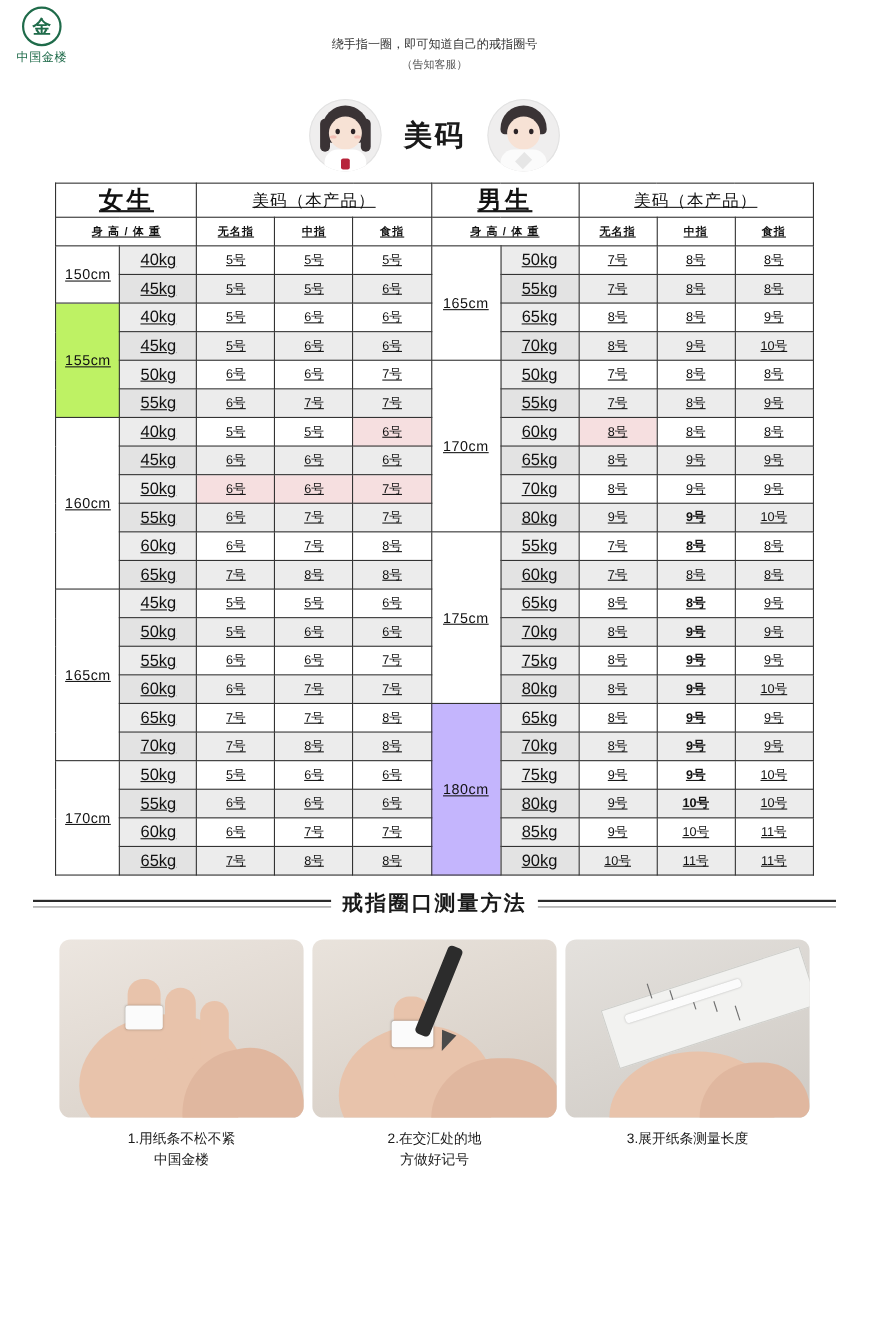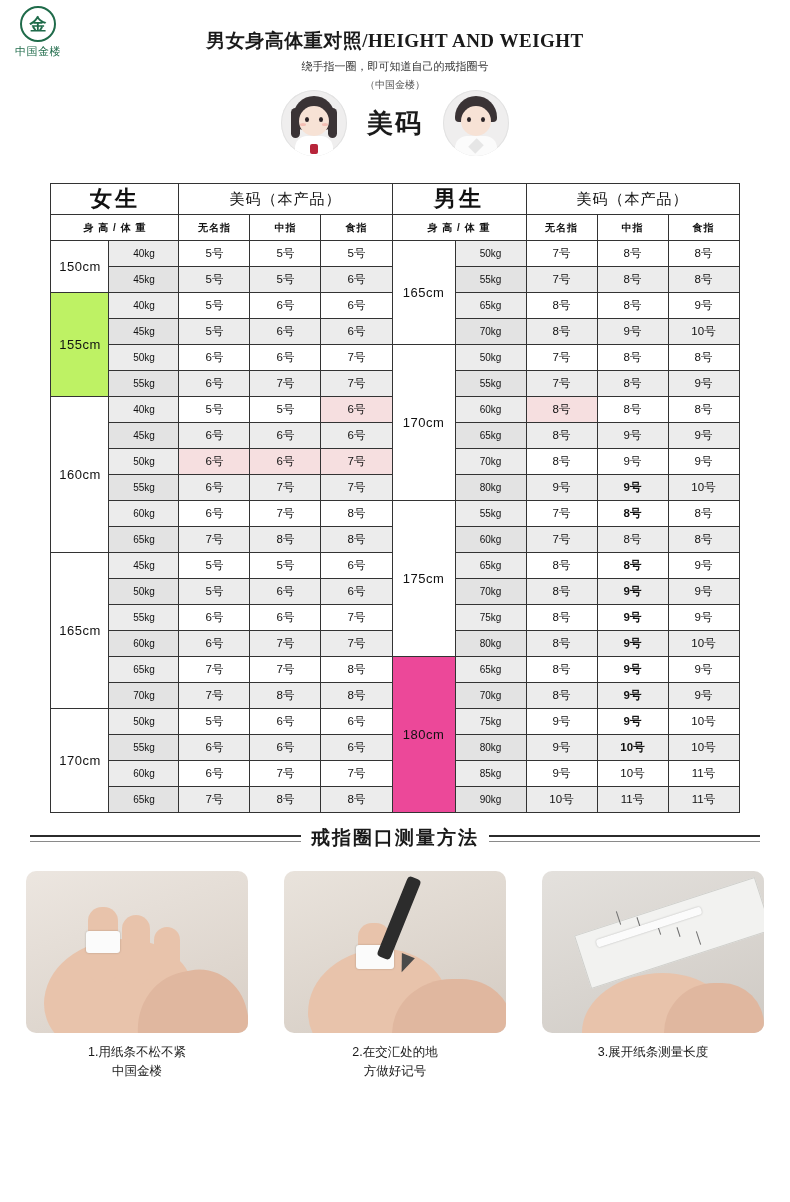"男女身高体重对照/HEIGHT AND WEIGHT" div.main-title { html: <div>男女身高体重对照/HEIGHT AND WEIGHT</div> -> none }
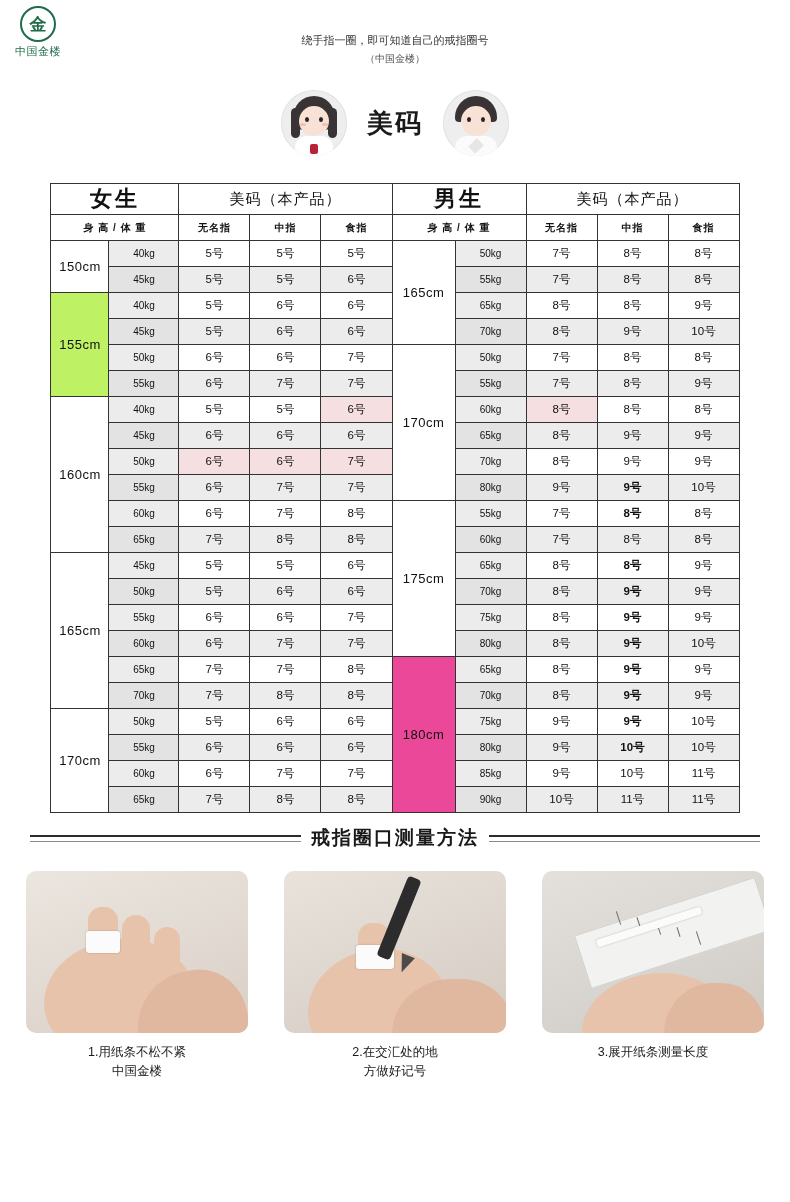"（中国金楼）" div.sub-title2 { text: 中国金楼 -> 告知客服 }
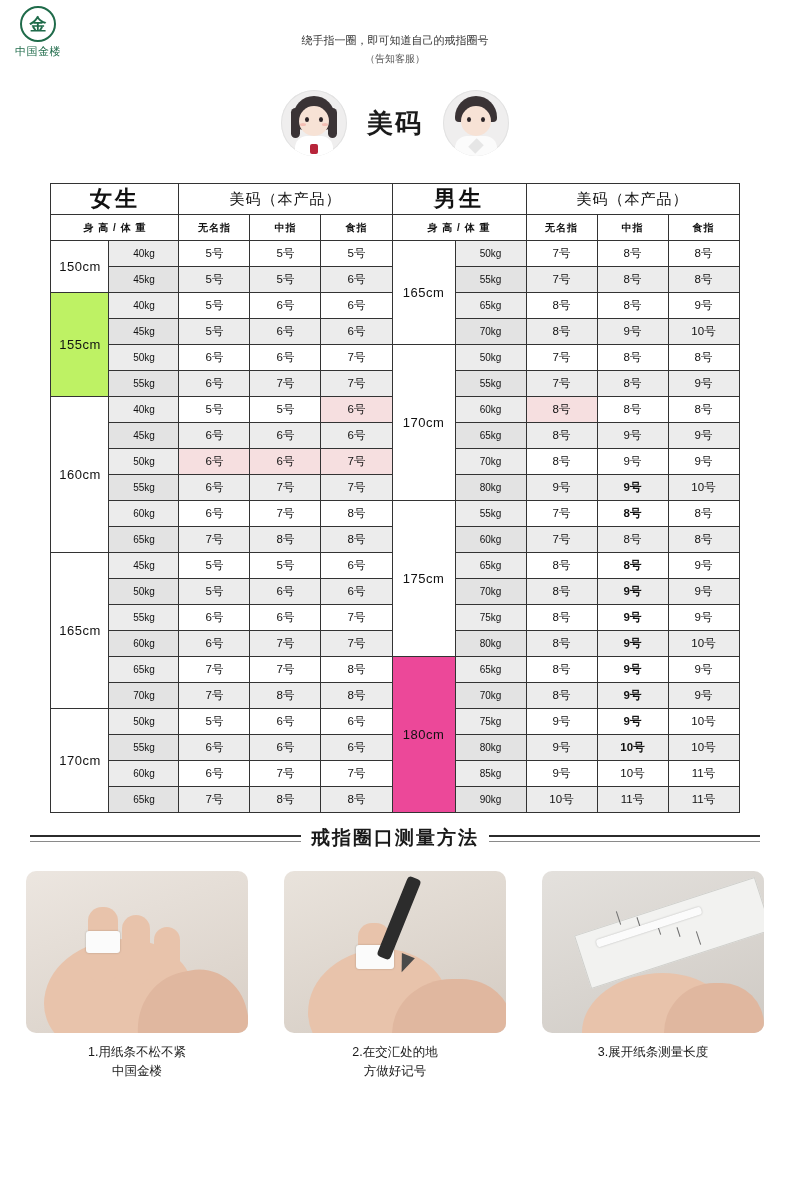"女生" table.chart { margin: 19px auto 0 auto -> 2px auto 0 auto; text-decoration: none -> underline }
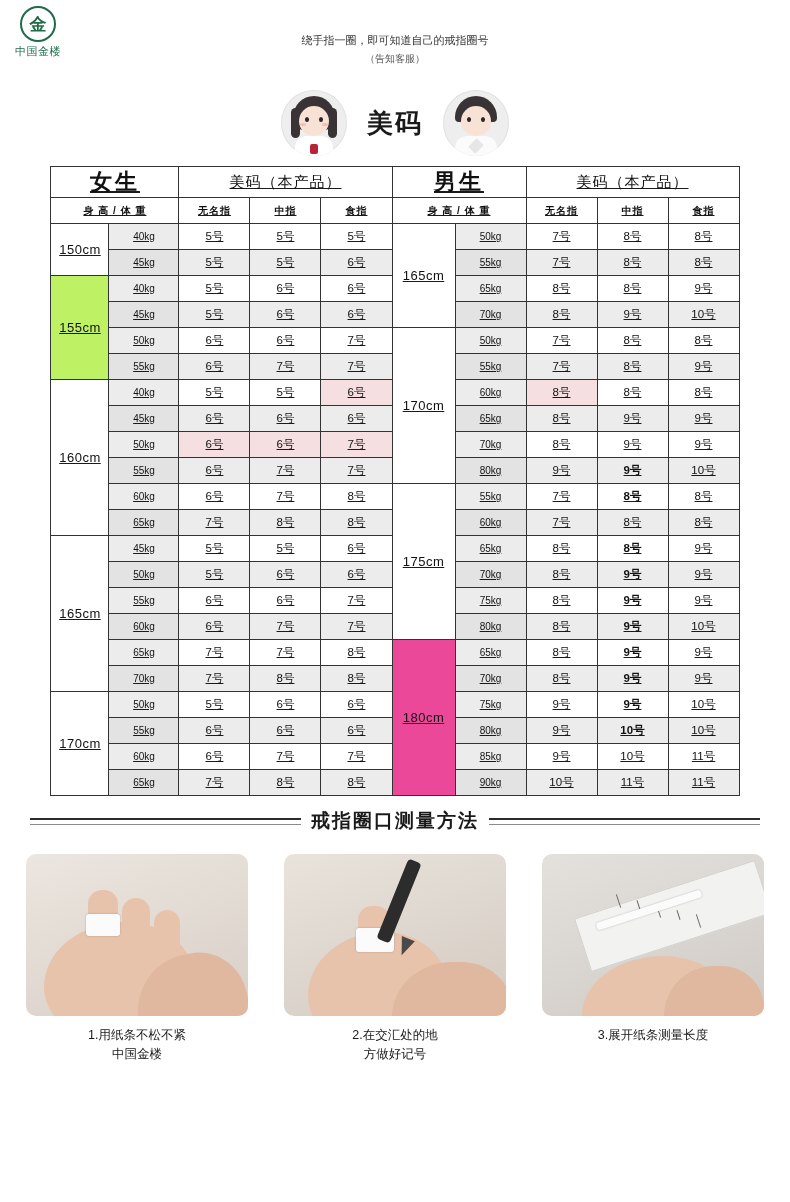"40kg" .wcell { font-size: 10px -> 15px }
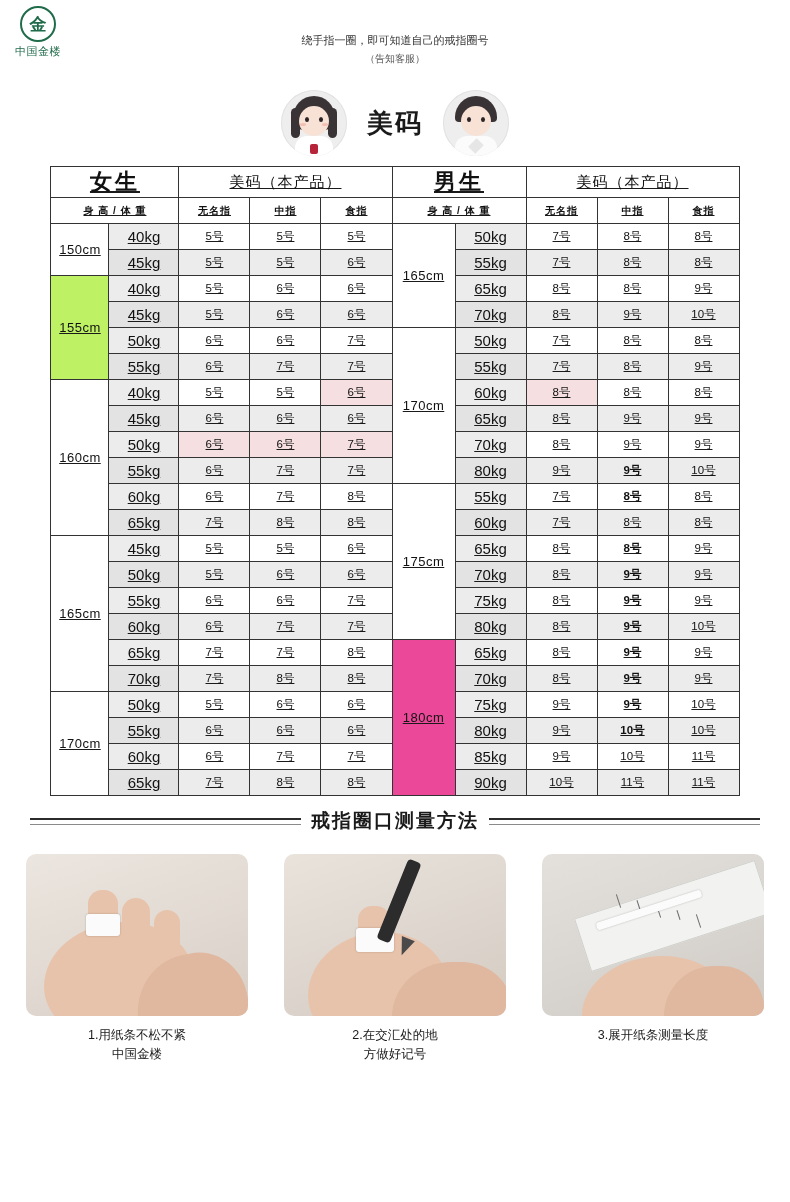"180cm" td.hcell { background: #ec4899 -> #c4b5fd }
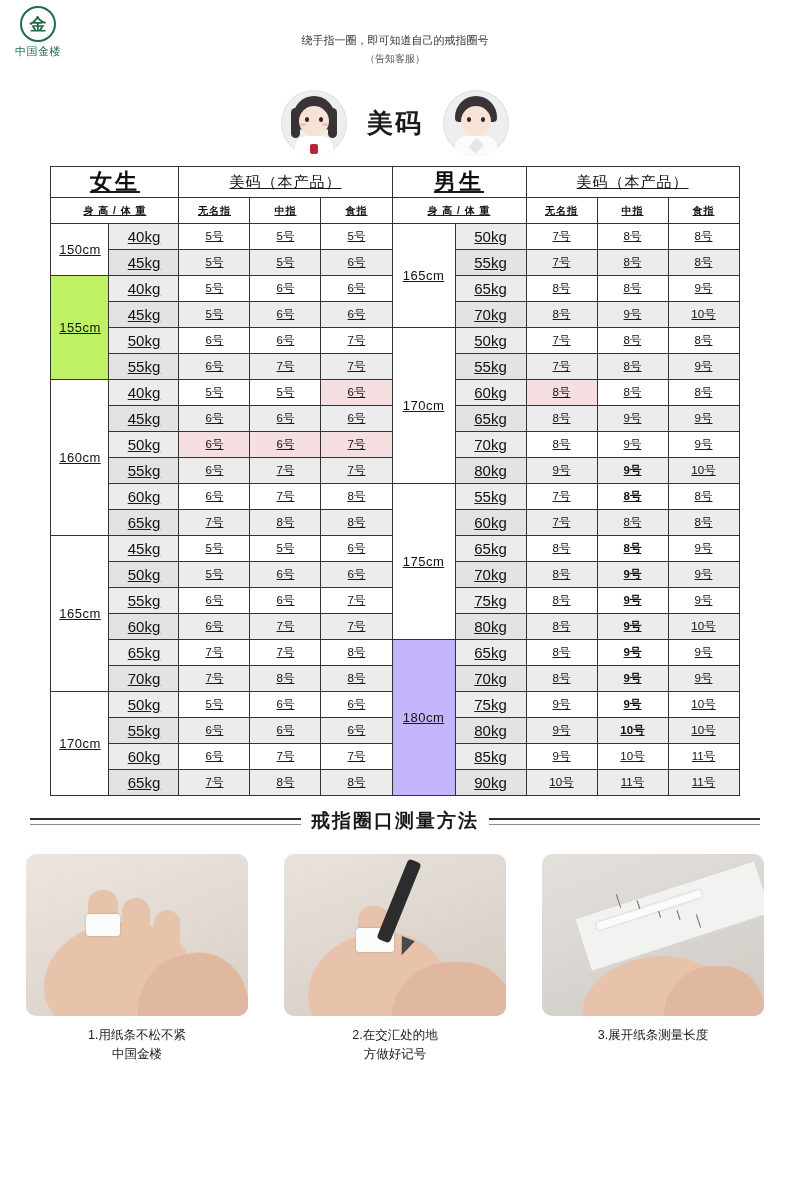"1.用纸条不松不紧" .steps { gap: 36px -> 8px }
